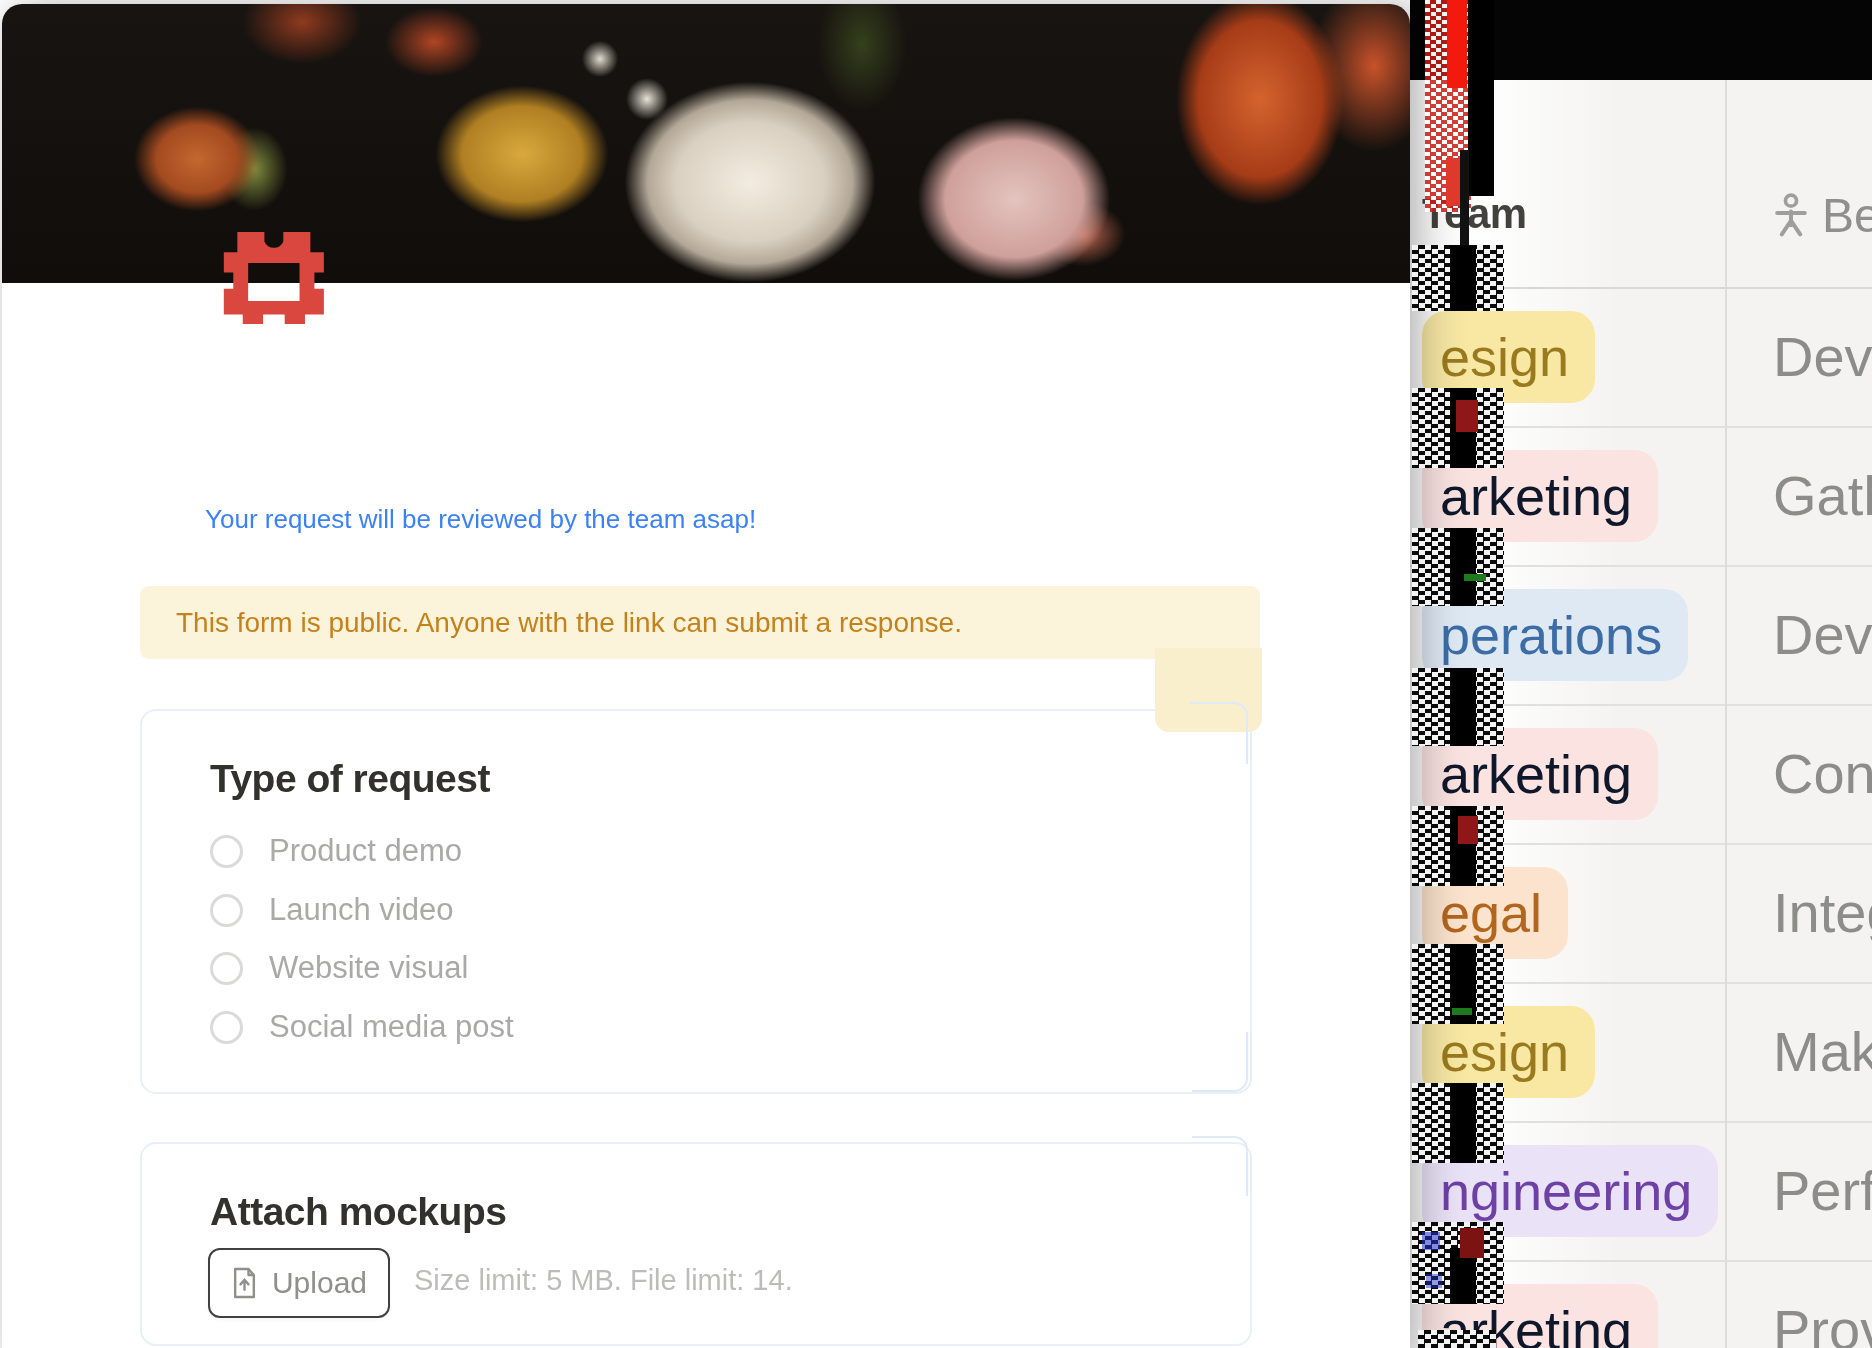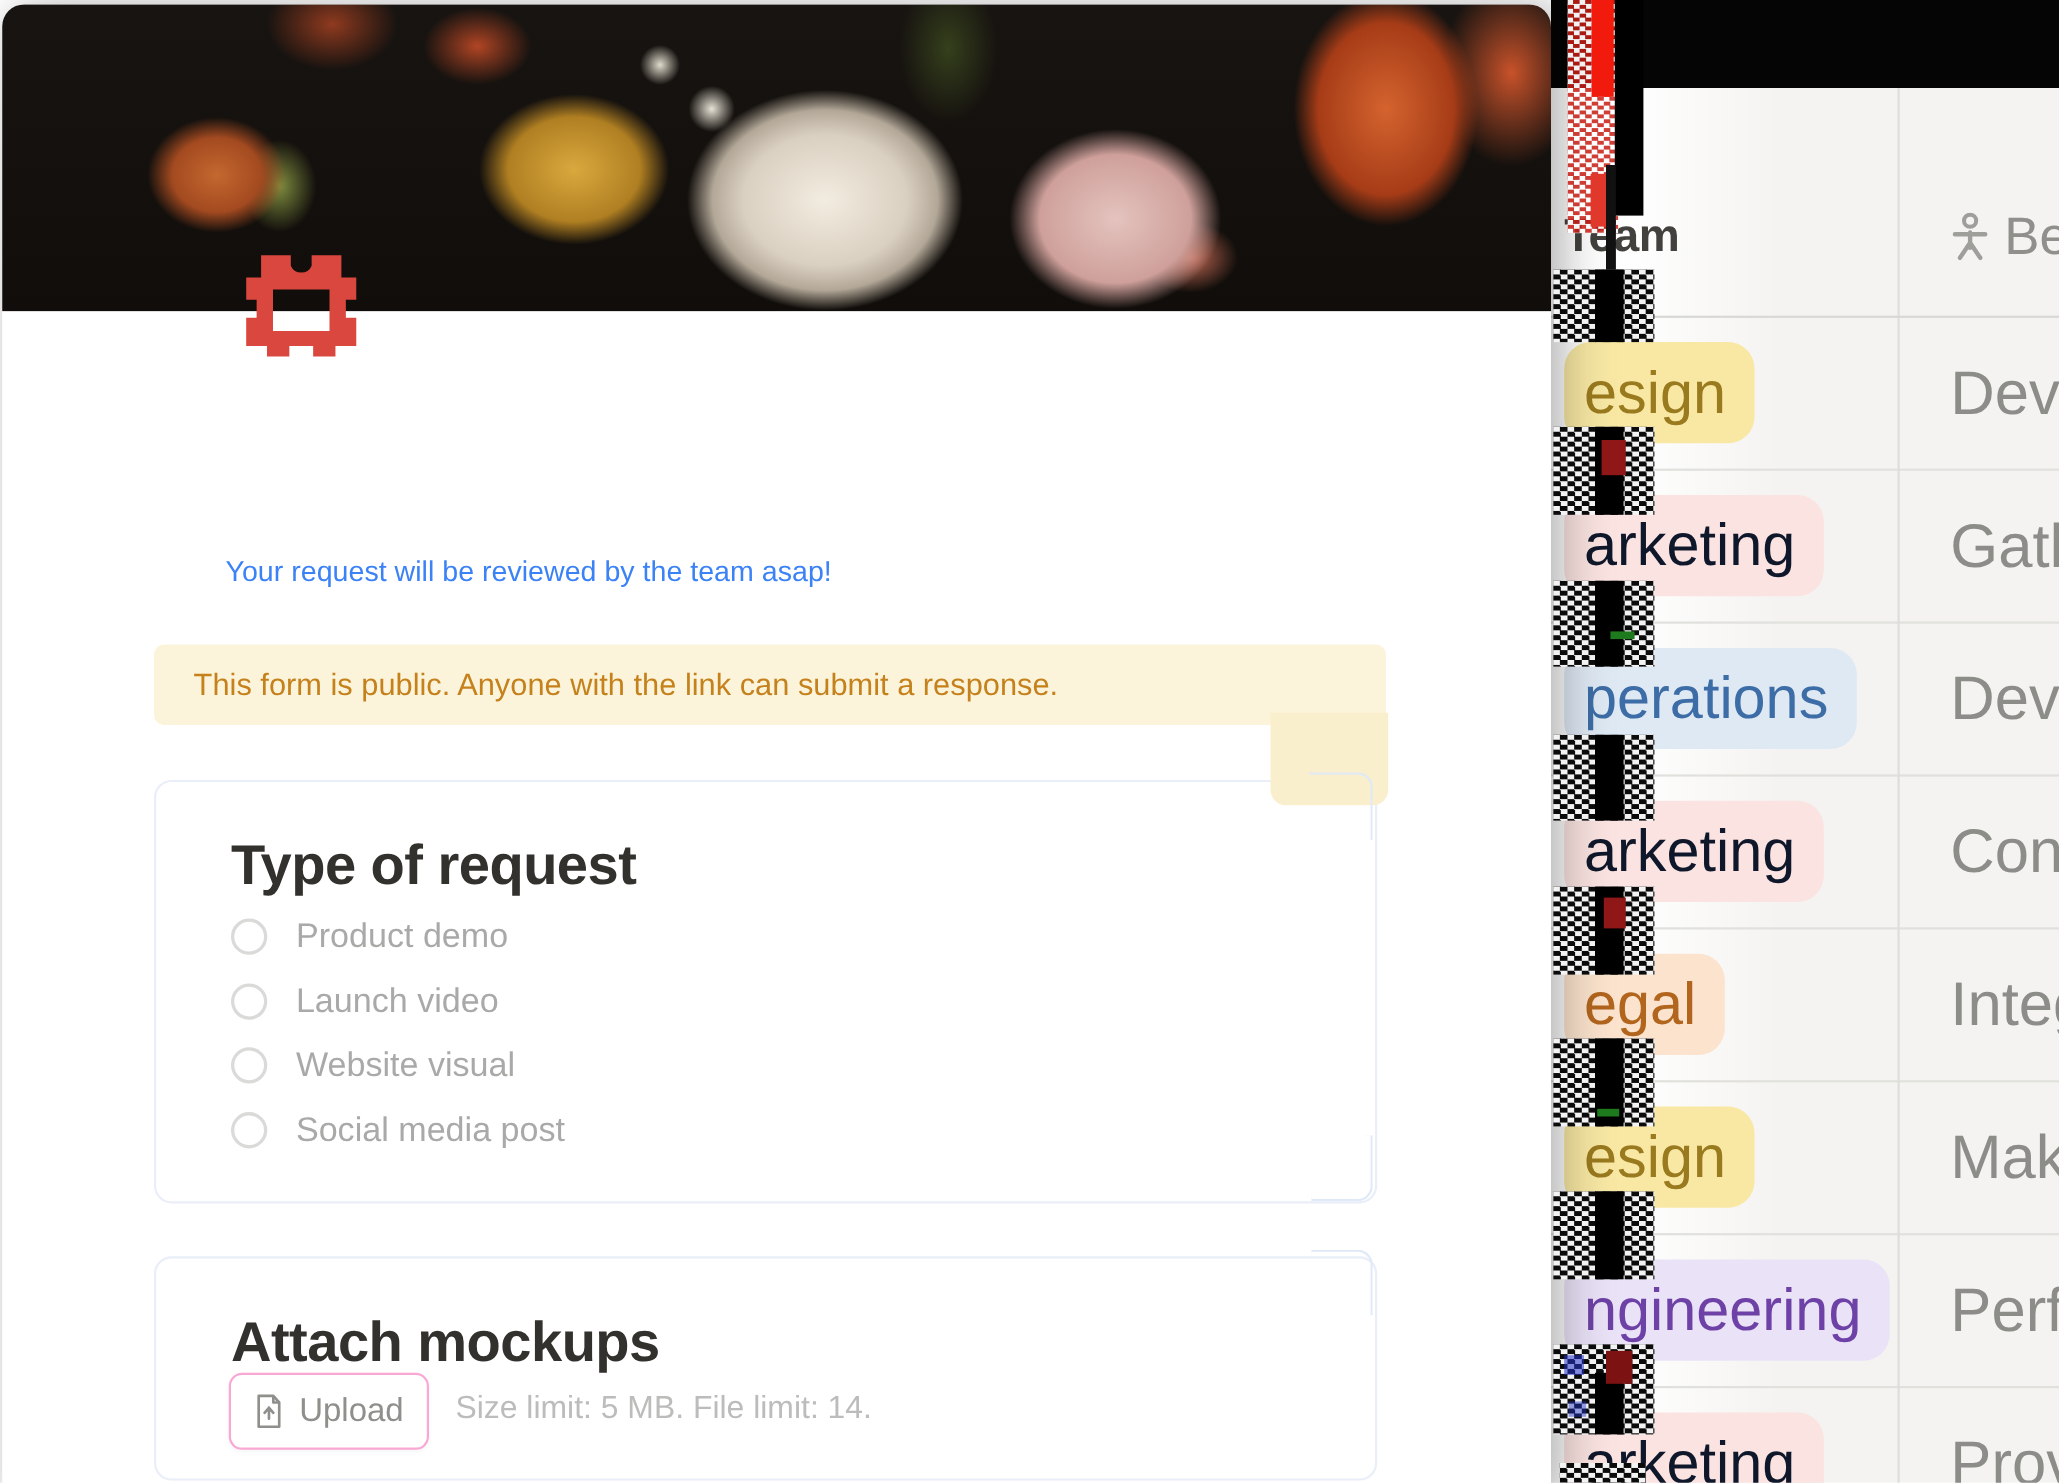"Type of request" .fcard-title { font-size: 51px -> 39px }
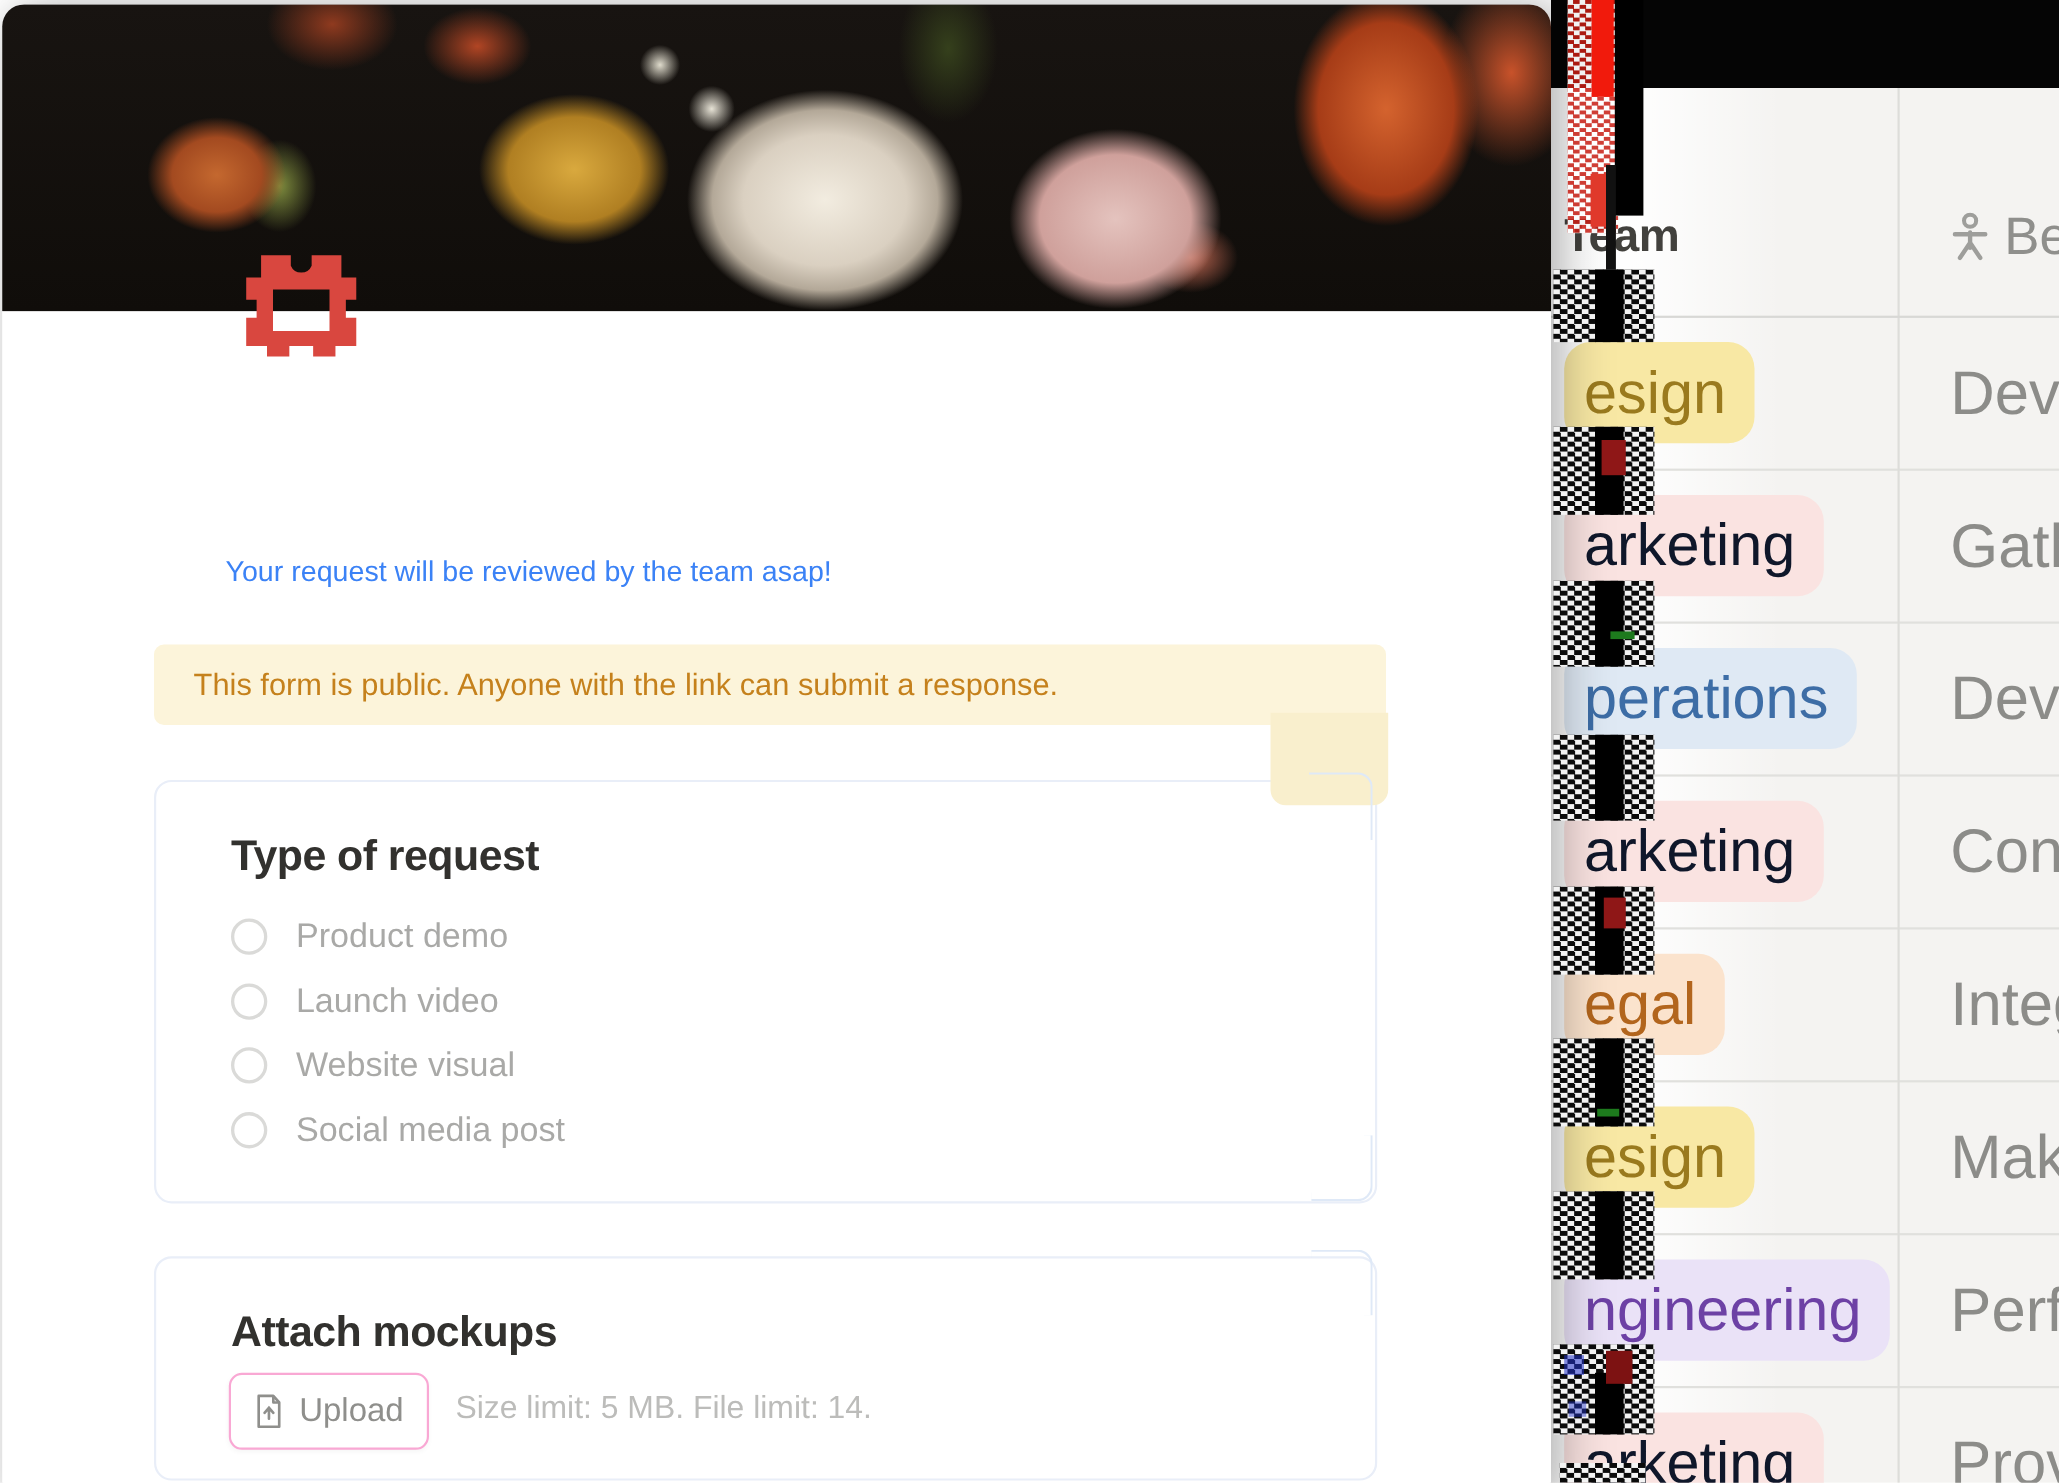"Upload" .upload-btn { border: 2px solid #f9a8d4 -> 2px solid #404040 }
